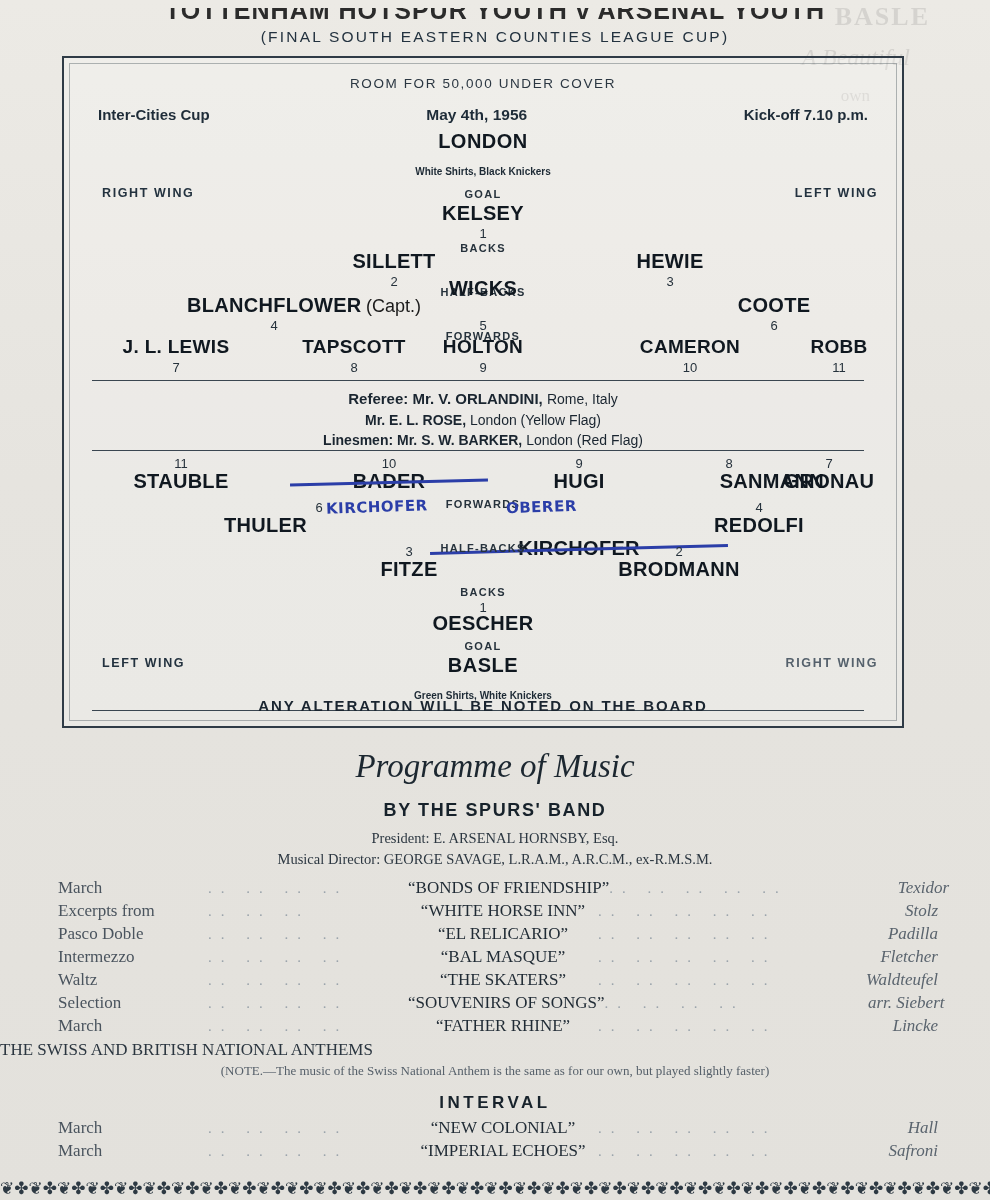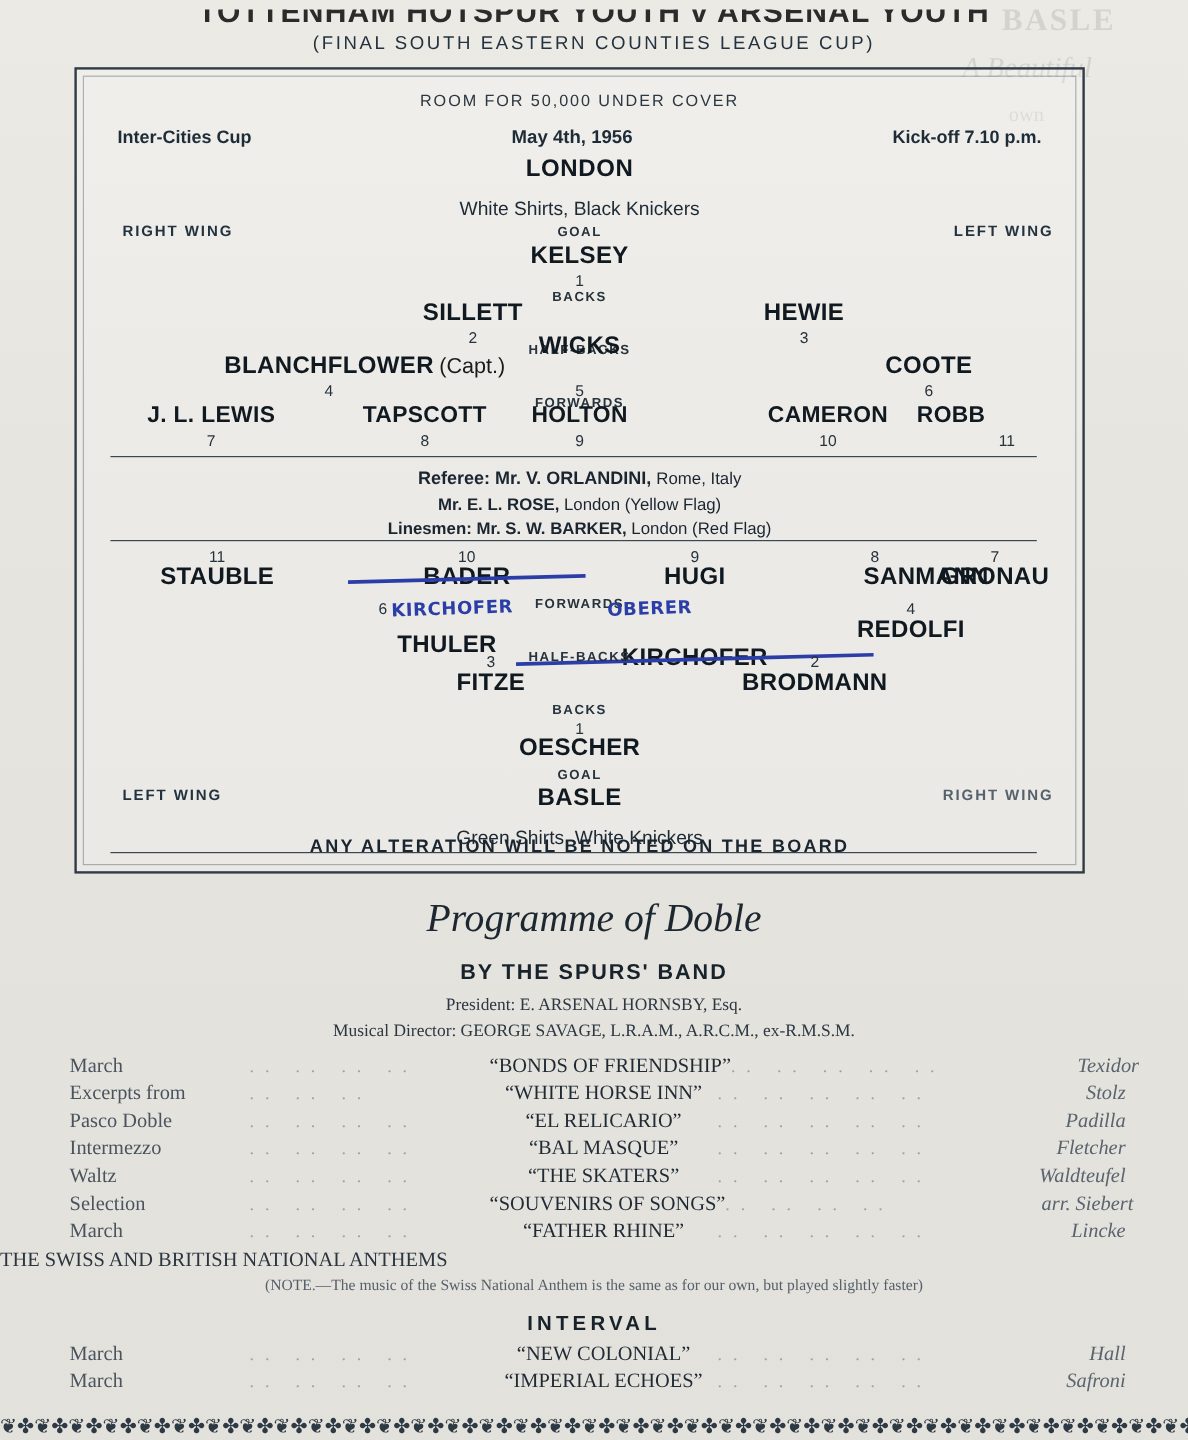"White Shirts, Black Knickers" .kit-line { font-size: 16px -> 10px; font-weight: normal -> bold }
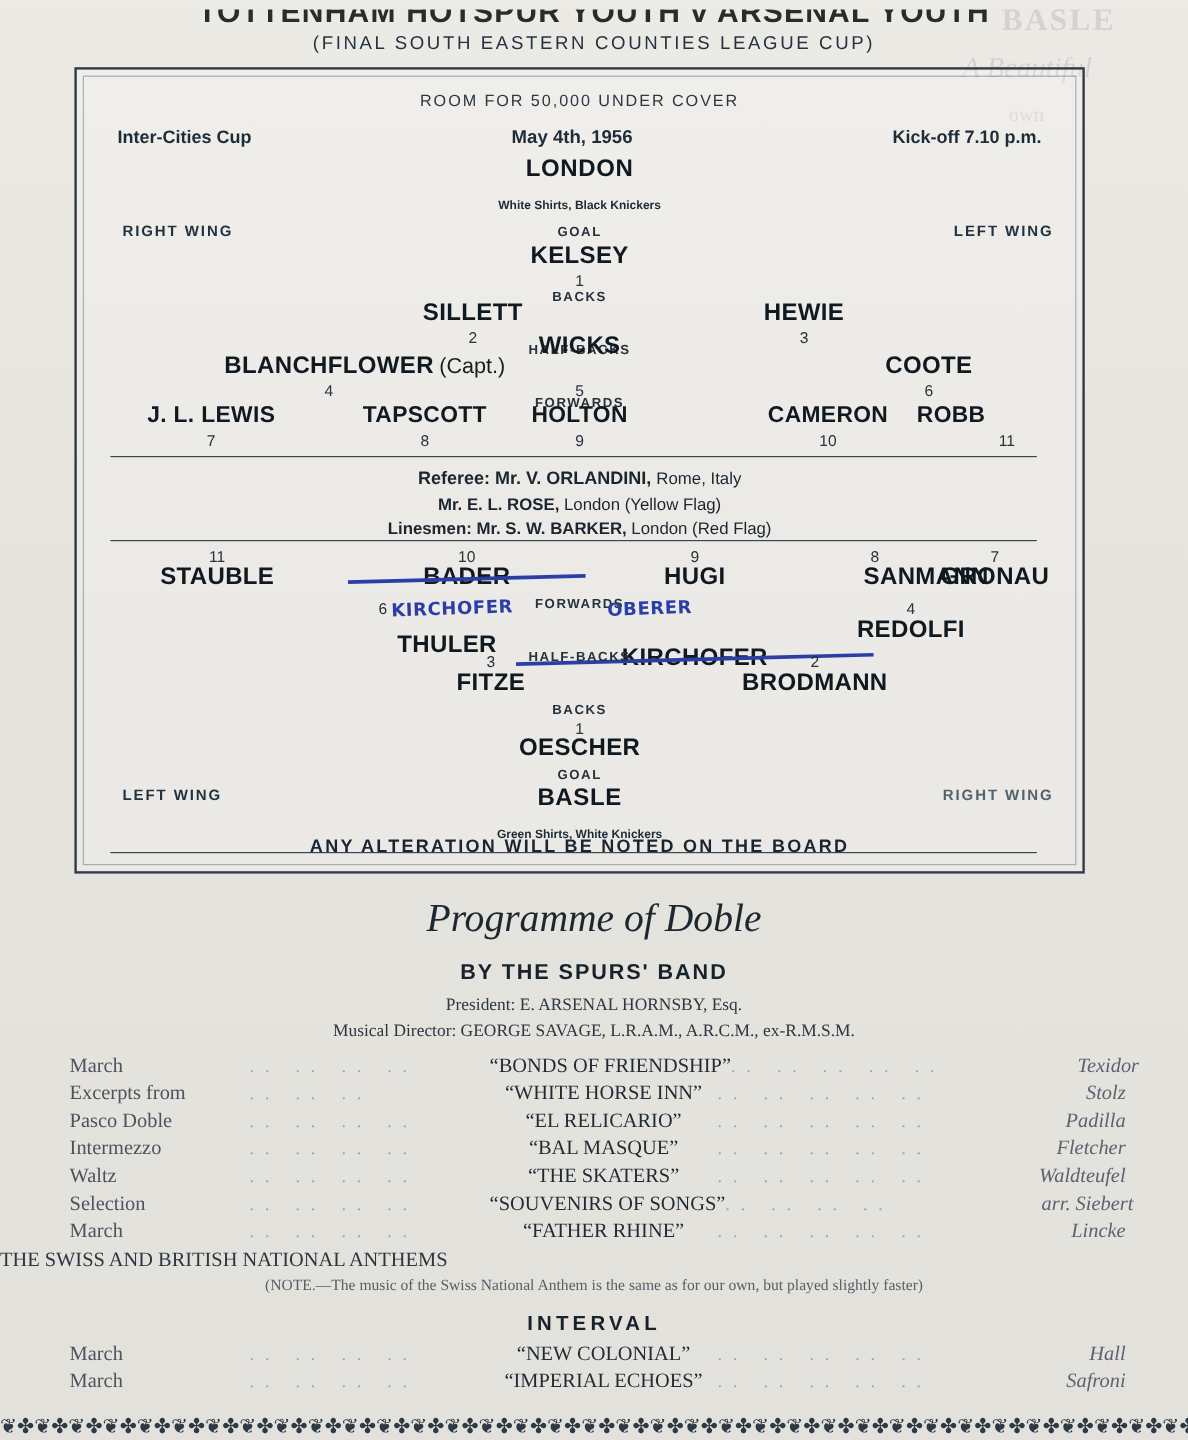"ROBB" div.abs { text-align: left -> center }
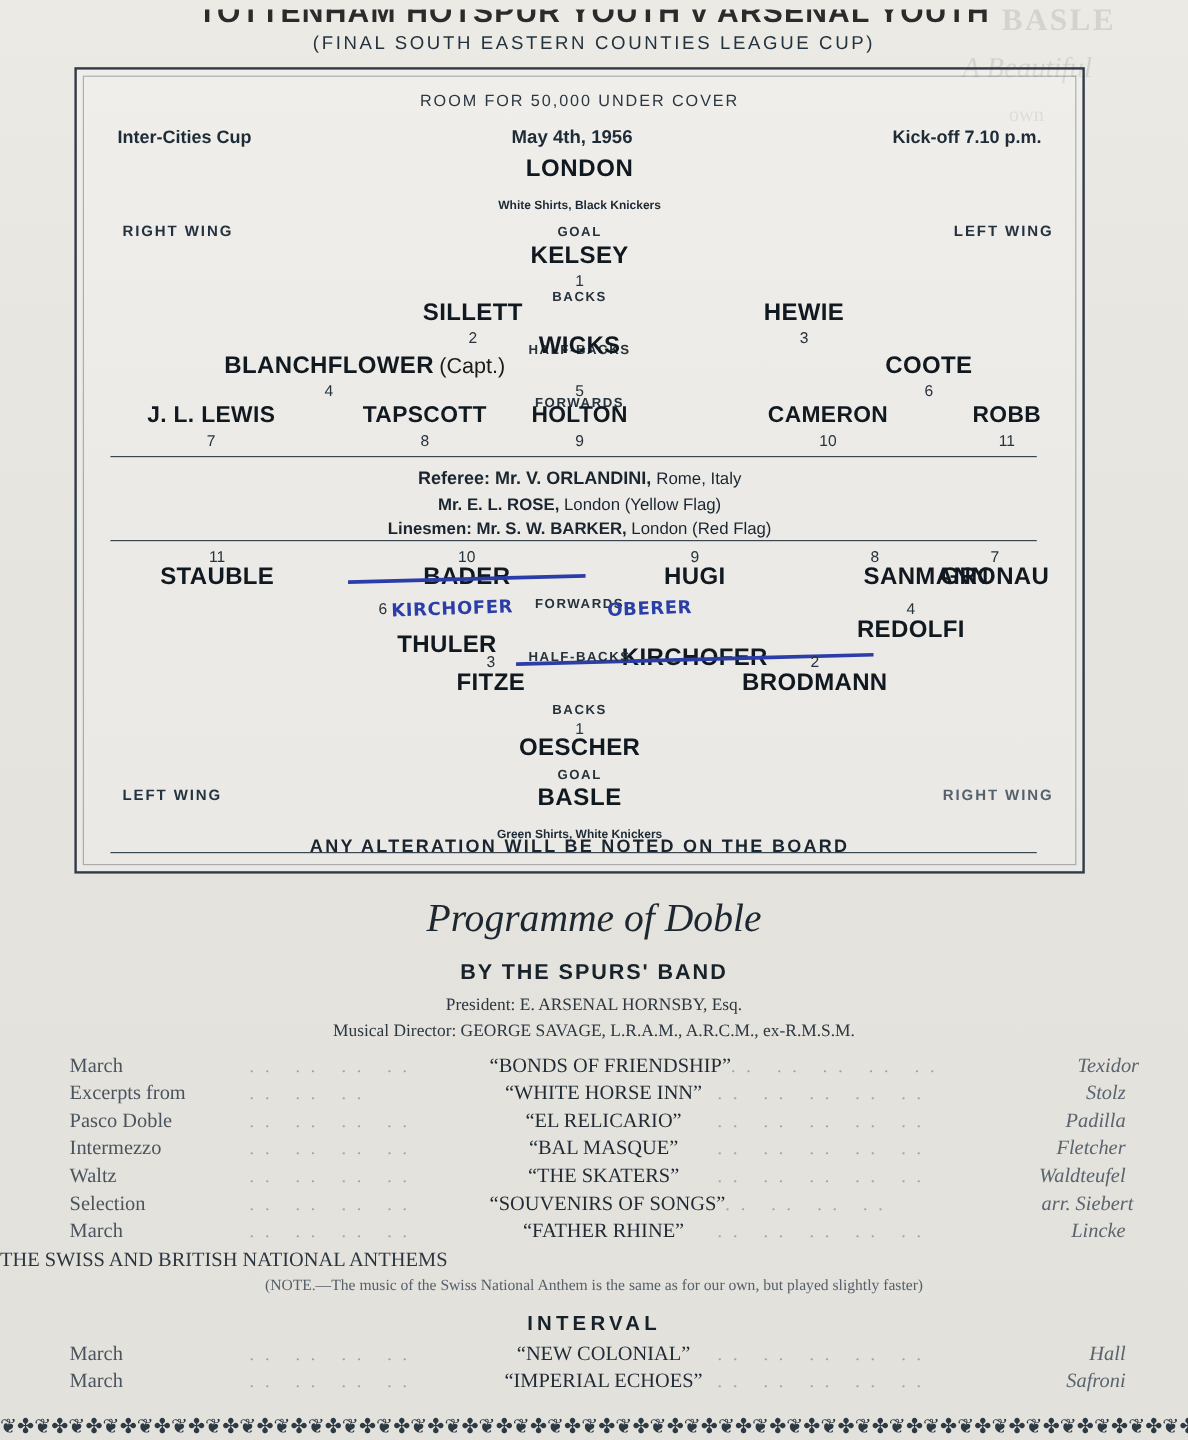"THULER" div.abs { text-align: right -> left; top: 468px -> 456px }
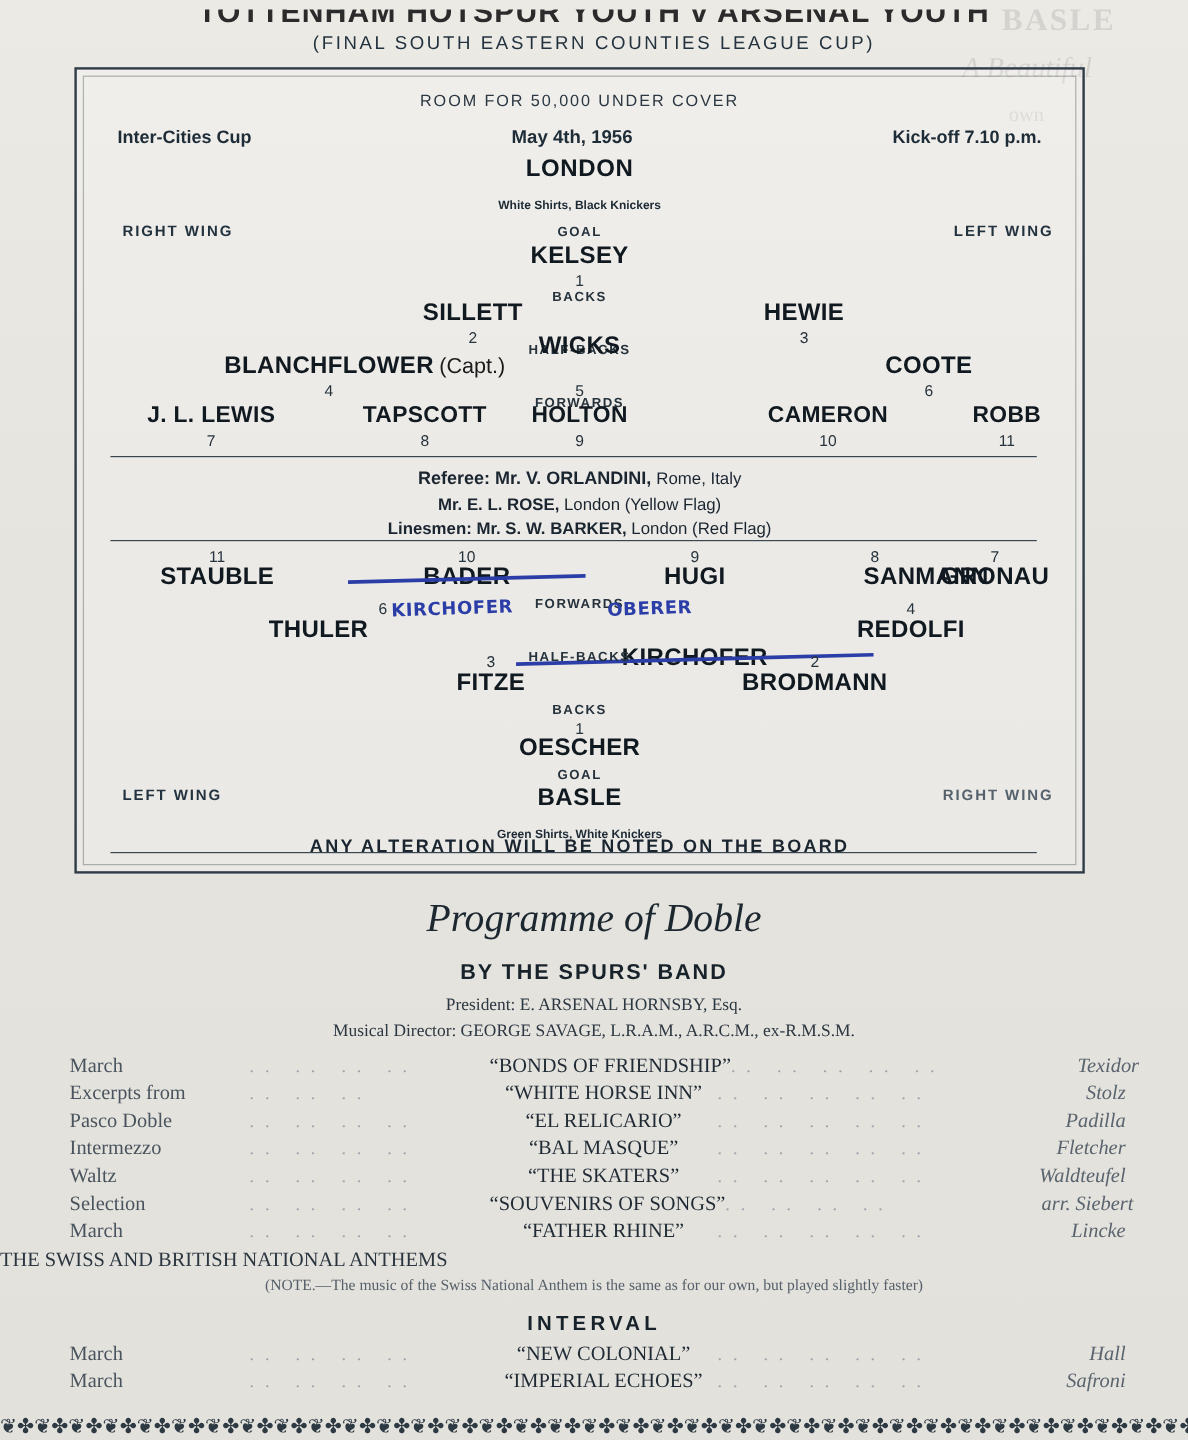"Programme of Doble" div.music-title { text: Doble -> Music }
